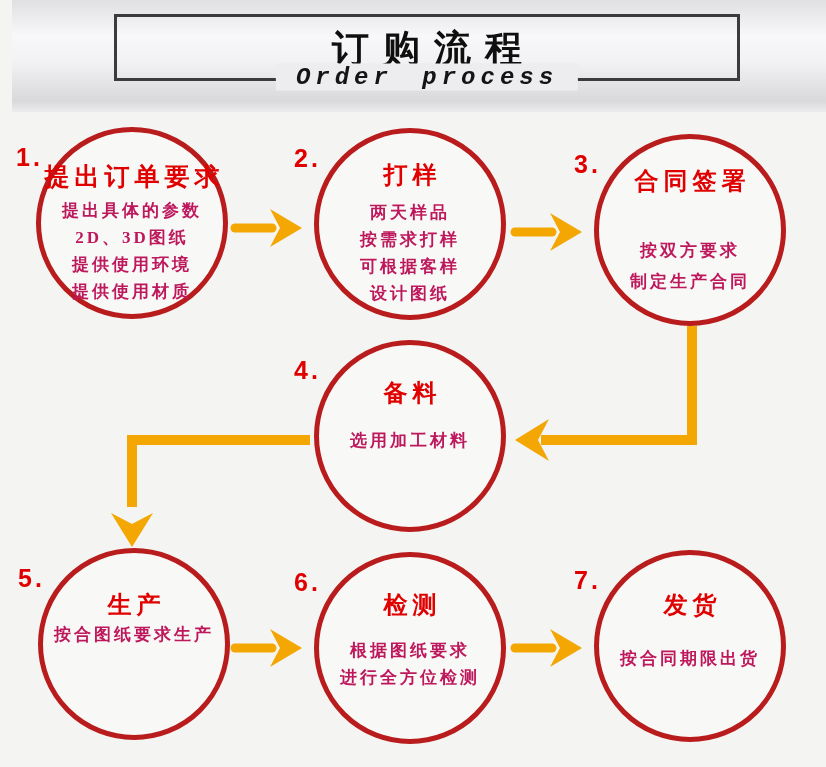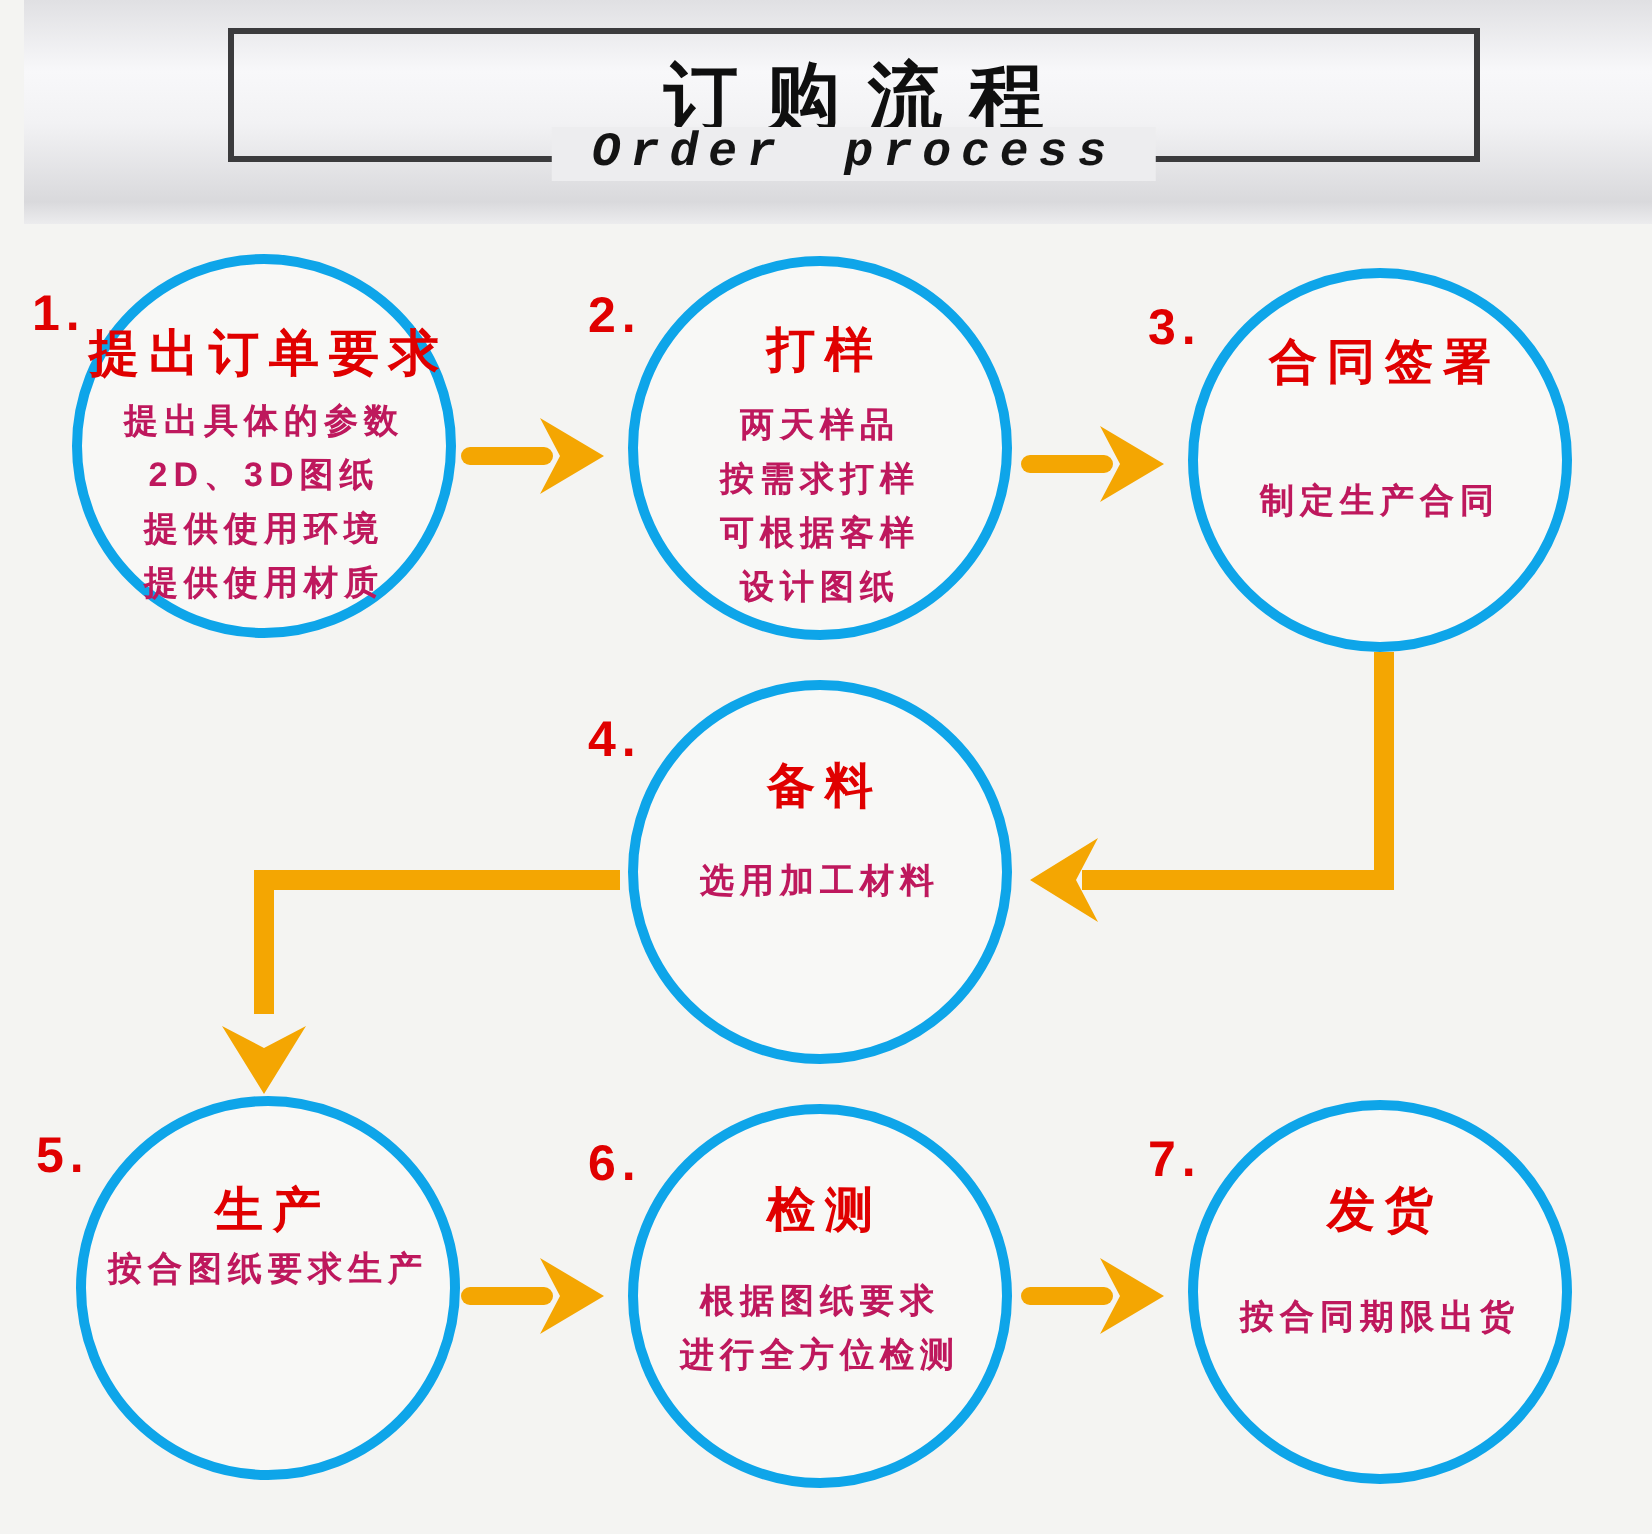"提出订单要求" .circle { border: 5px solid #0ea5e9 -> 5px solid #b91c1c; font-family: none -> Liberation Serif, serif }
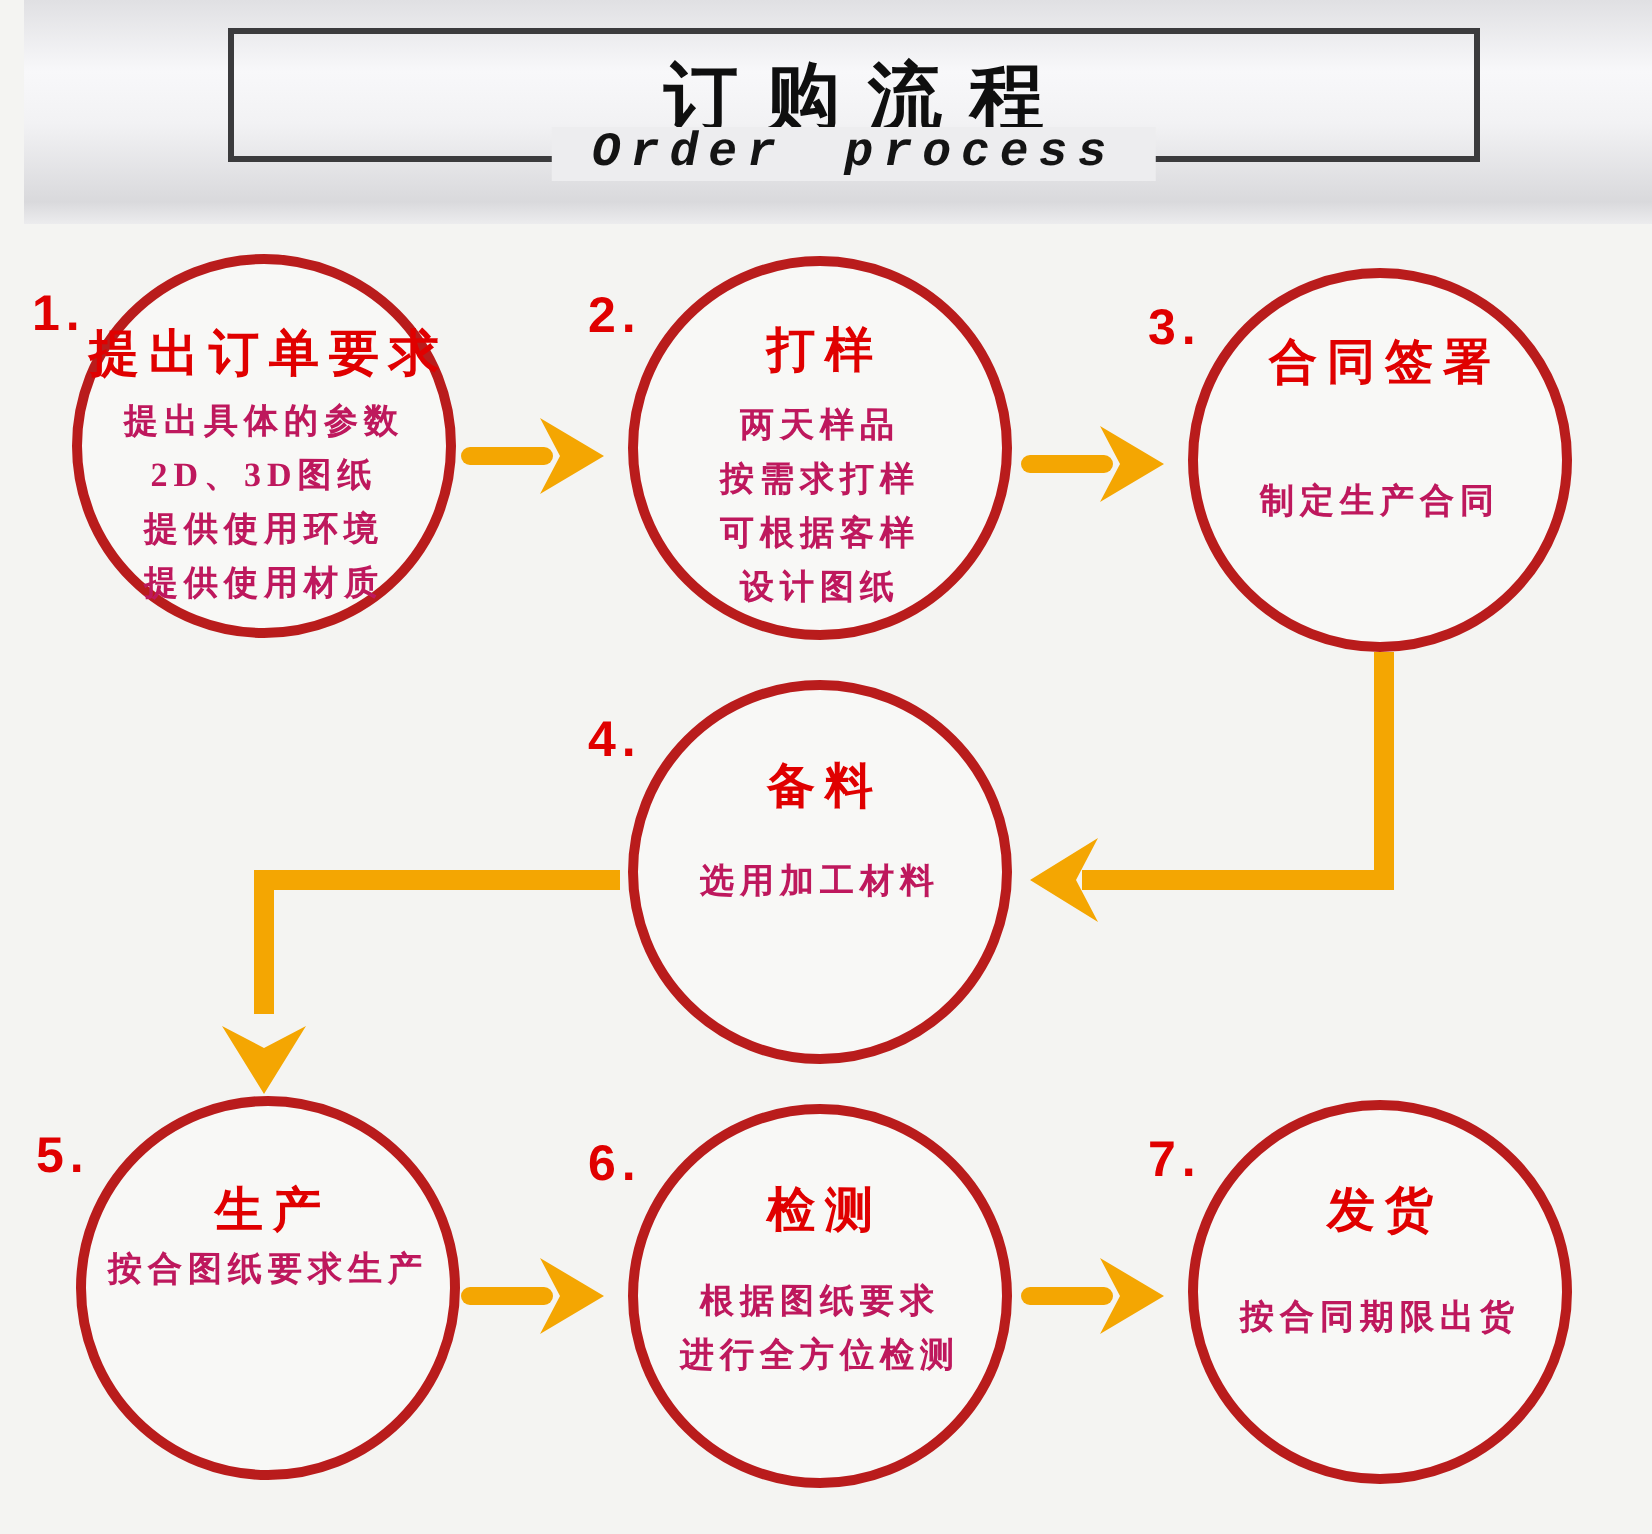"按双方要求" div.step-line { html: none -> <div>按双方要求</div> }
